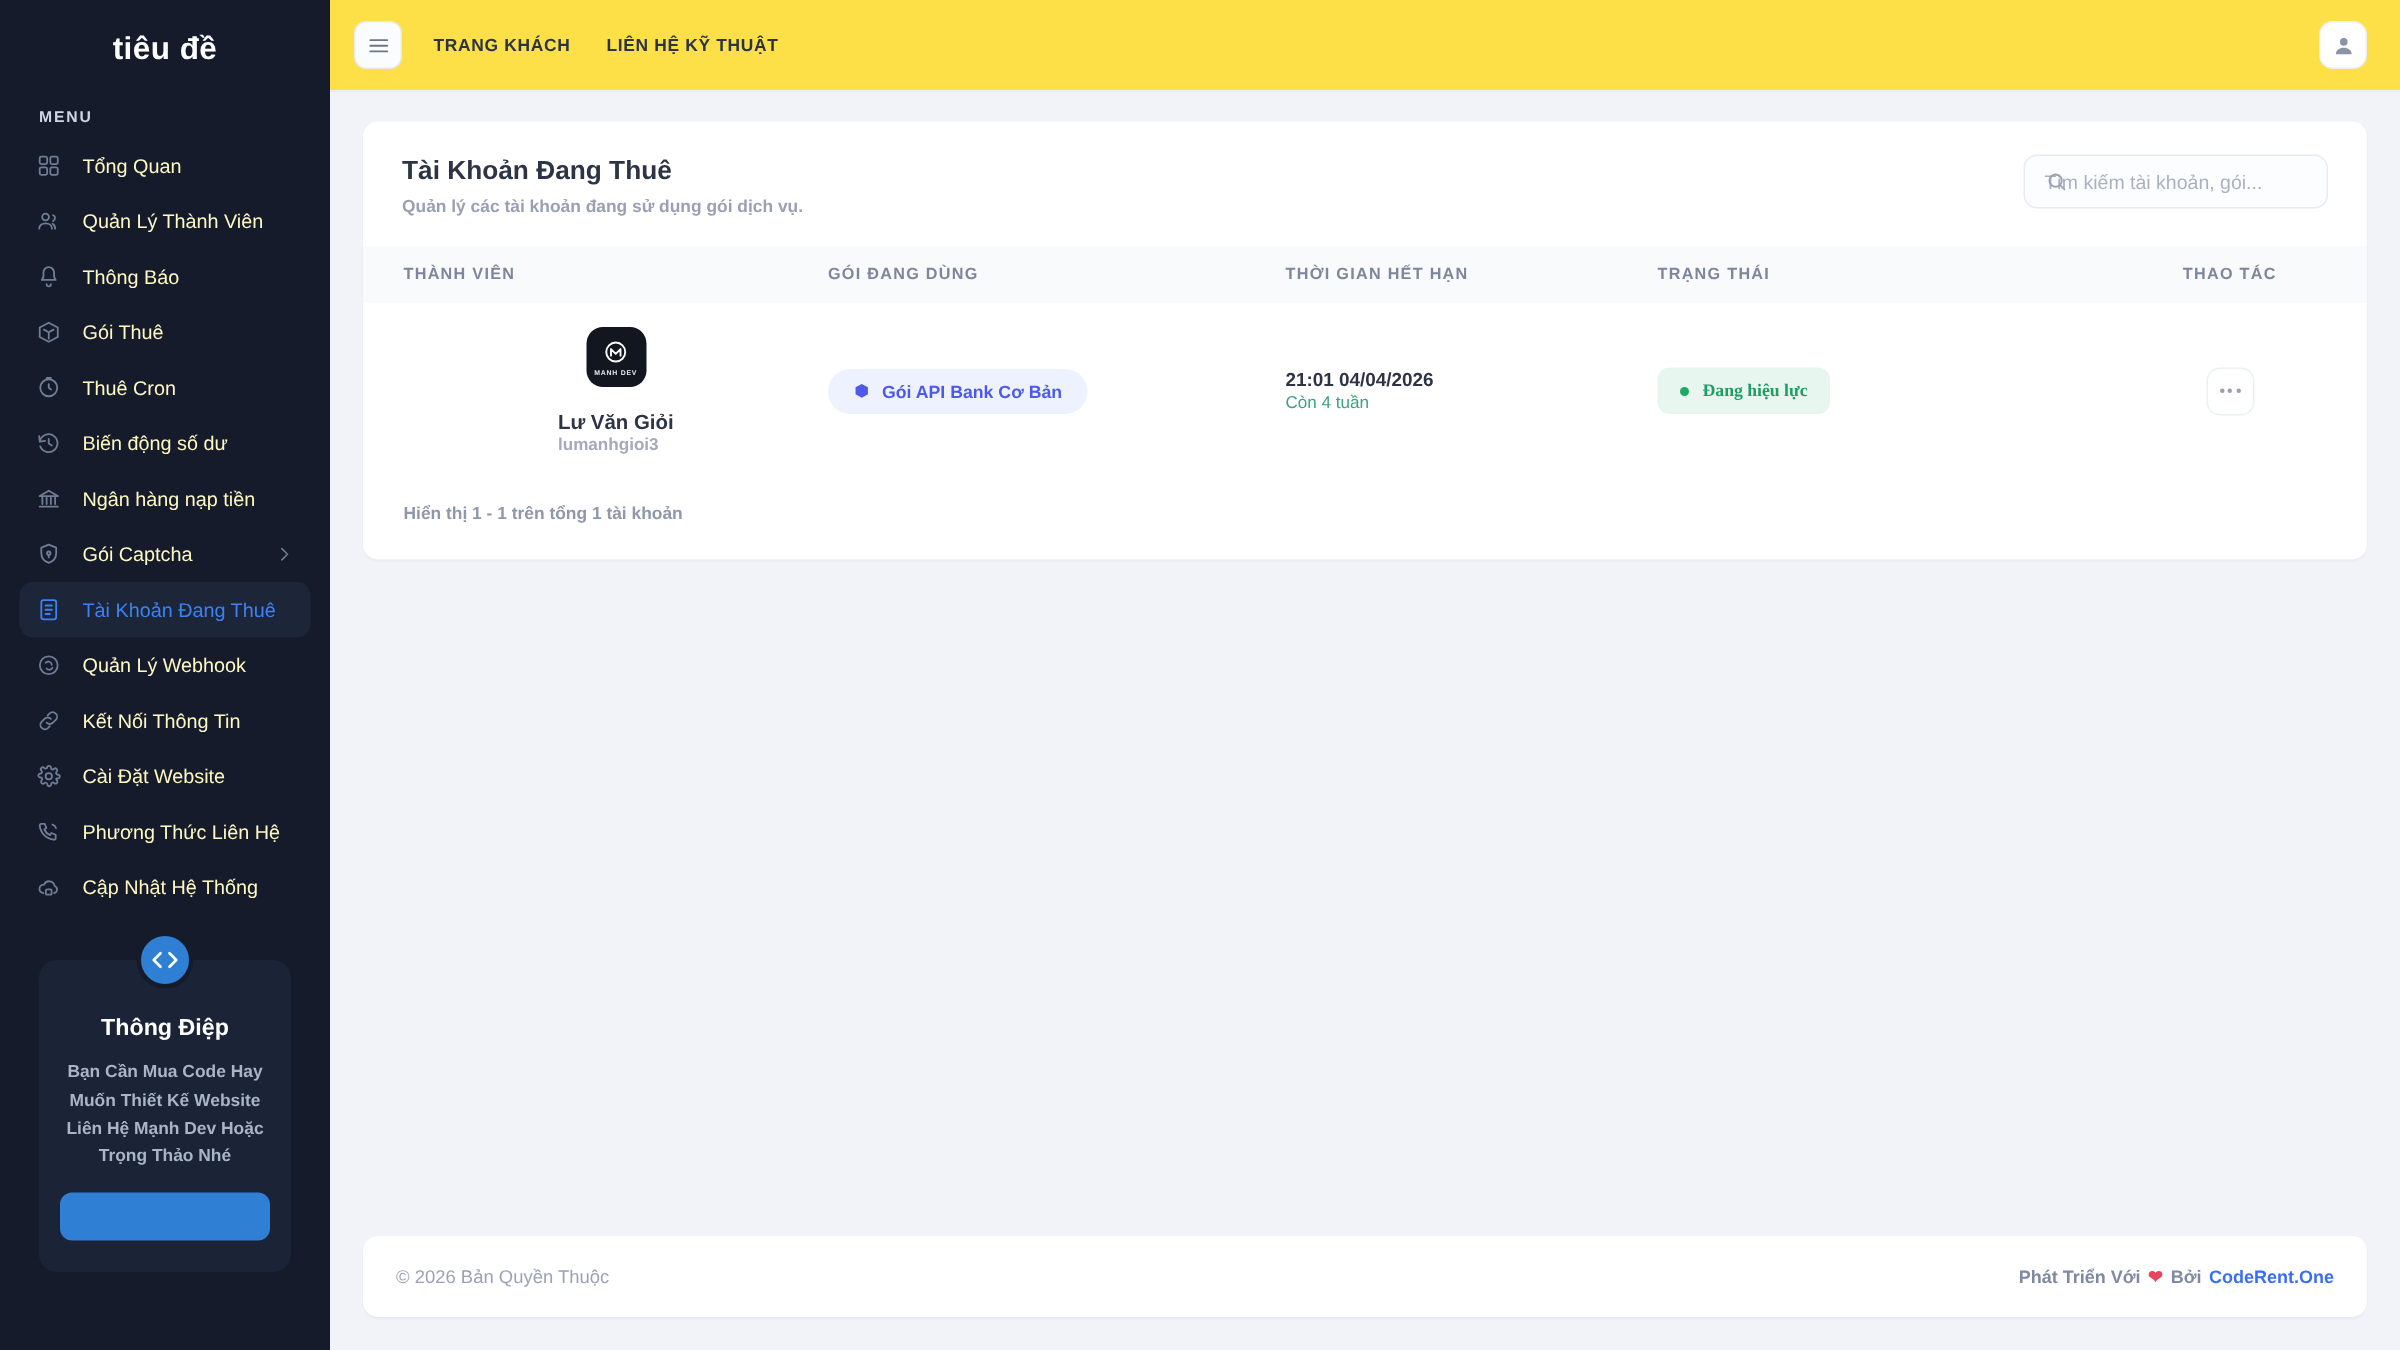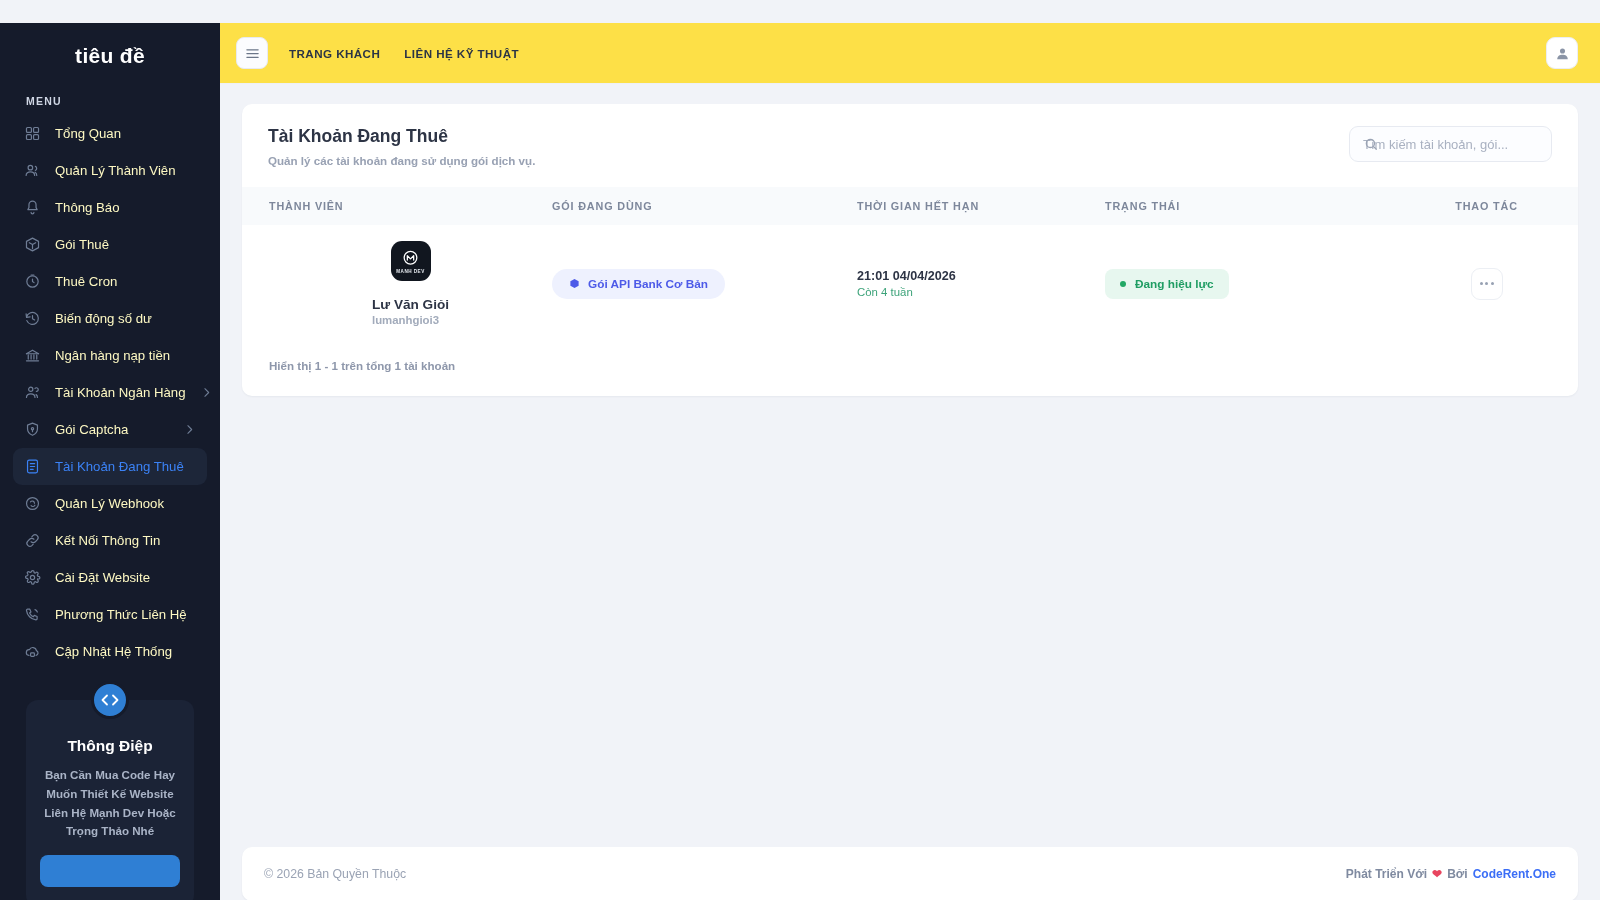"tiêu đề" .app { margin-top: 23px -> none }
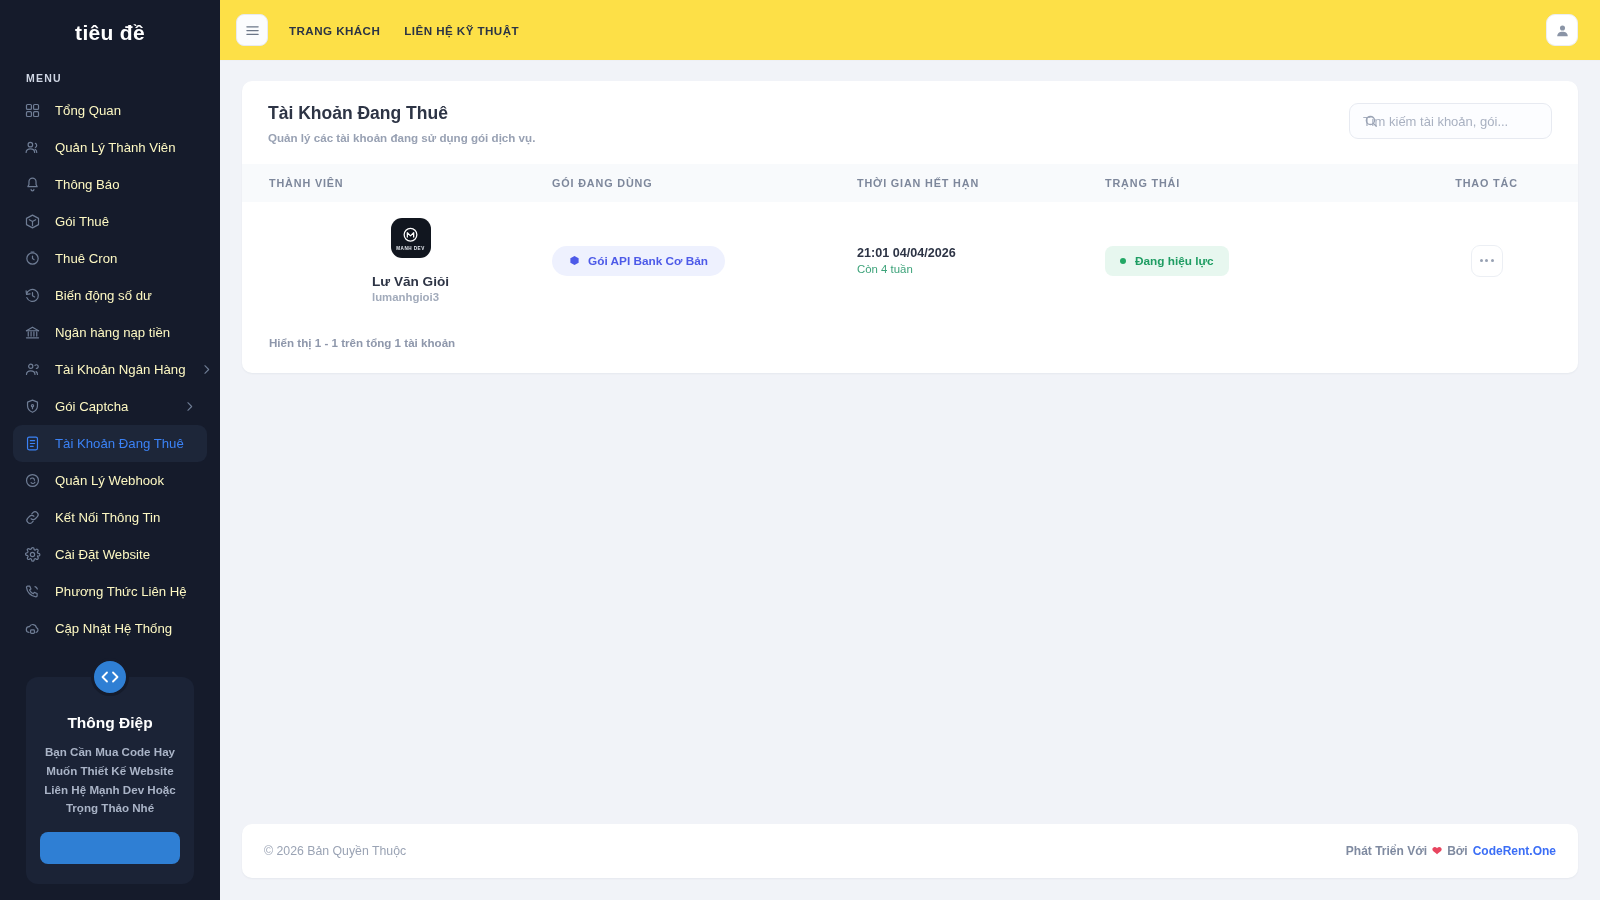"Đang hiệu lực" .status-badge { font-family: none -> Liberation Serif, serif }
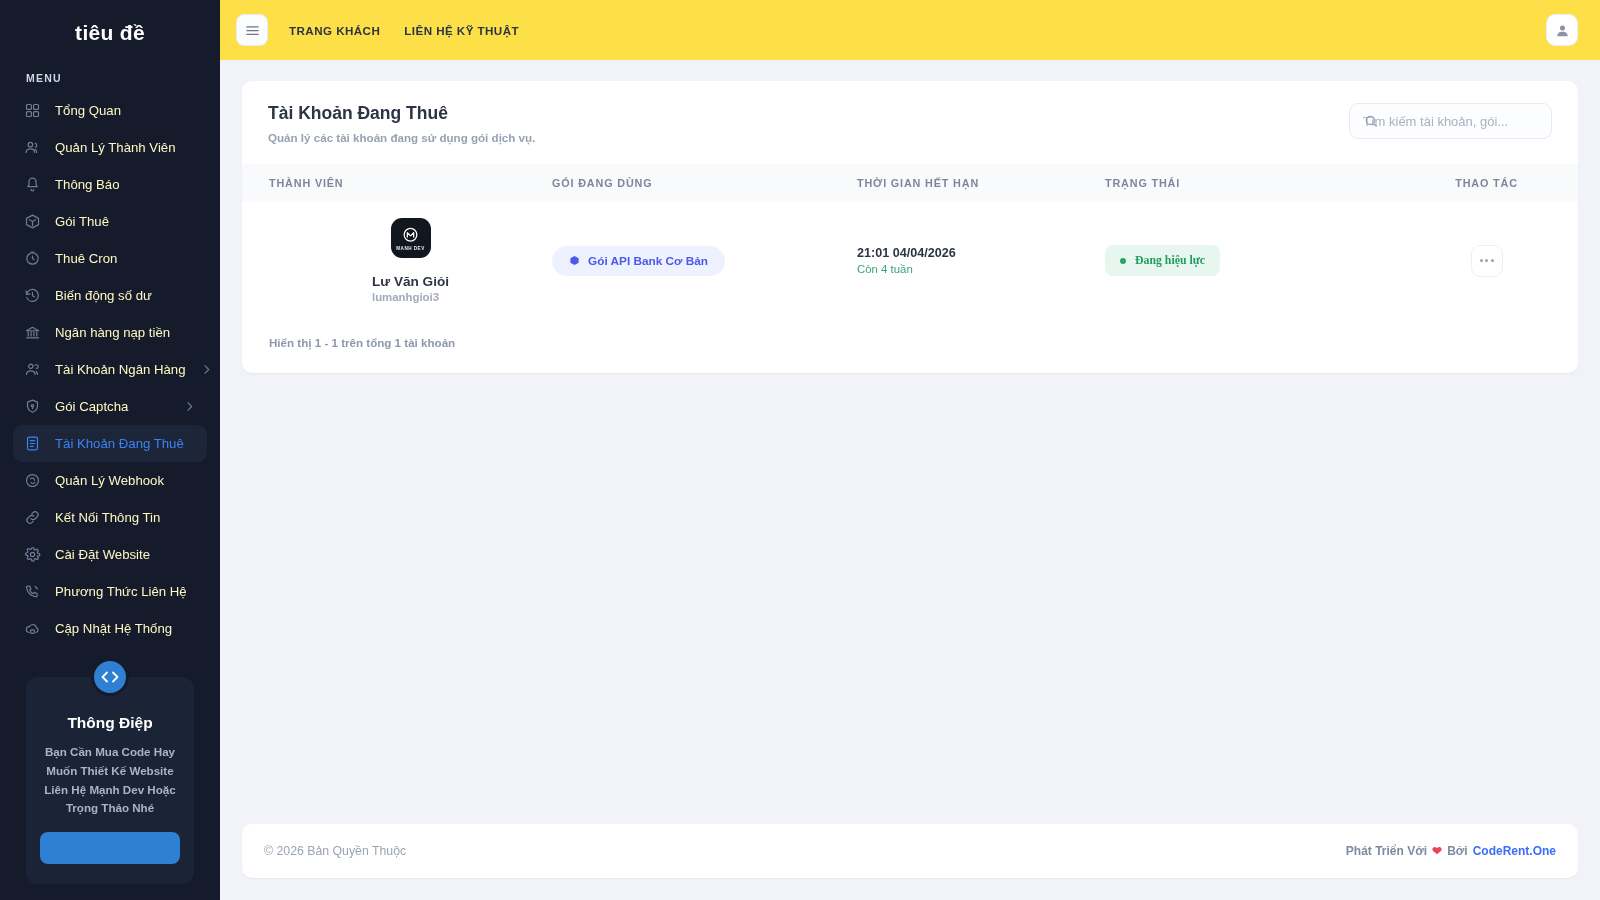"Tài Khoản Ngân Hàng" div.nav-item { html: <div> <span> <svg> <circle></circle> <path></path> <path></path> <path></path> </svg> </span> <span>Tài Khoản Ngân Hàng</span> <span> <svg> <polyline></polyline> </svg> </span> </div> -> none }
